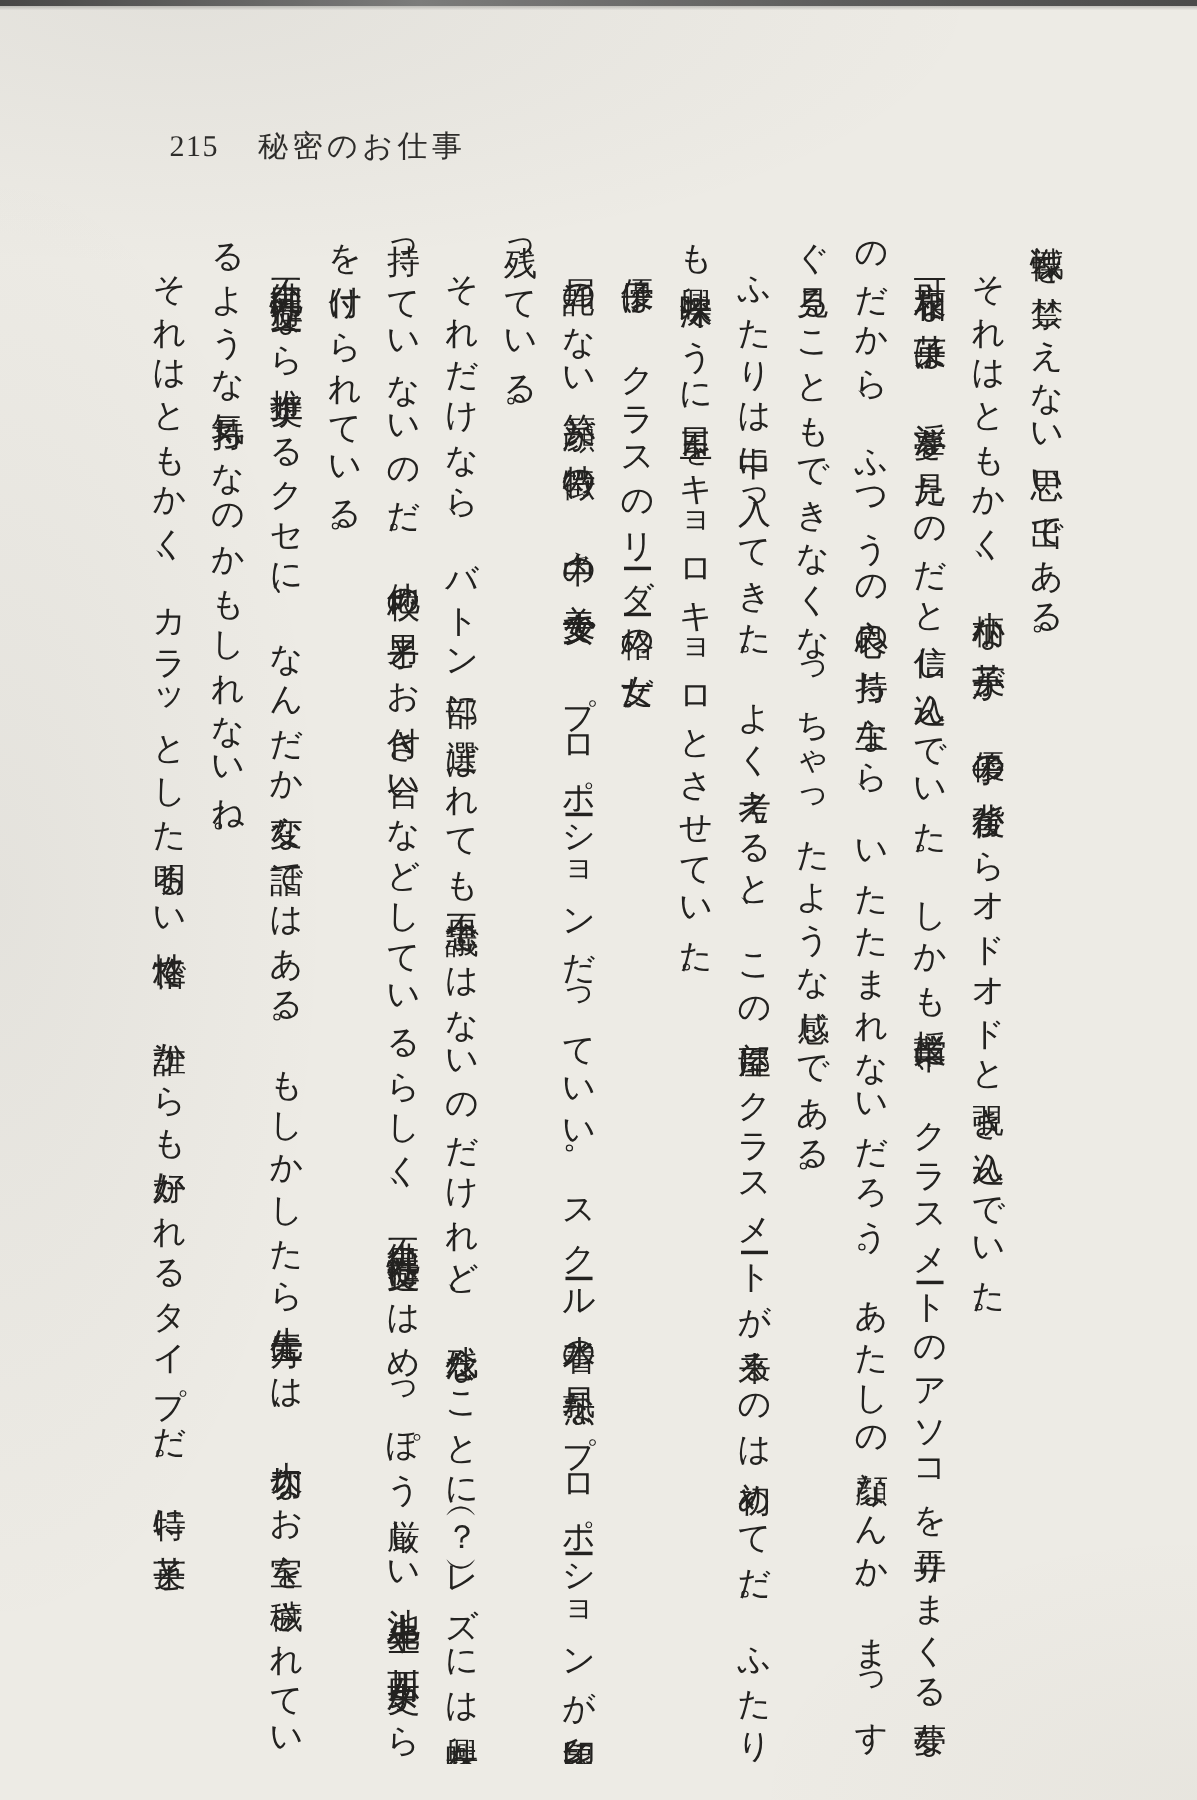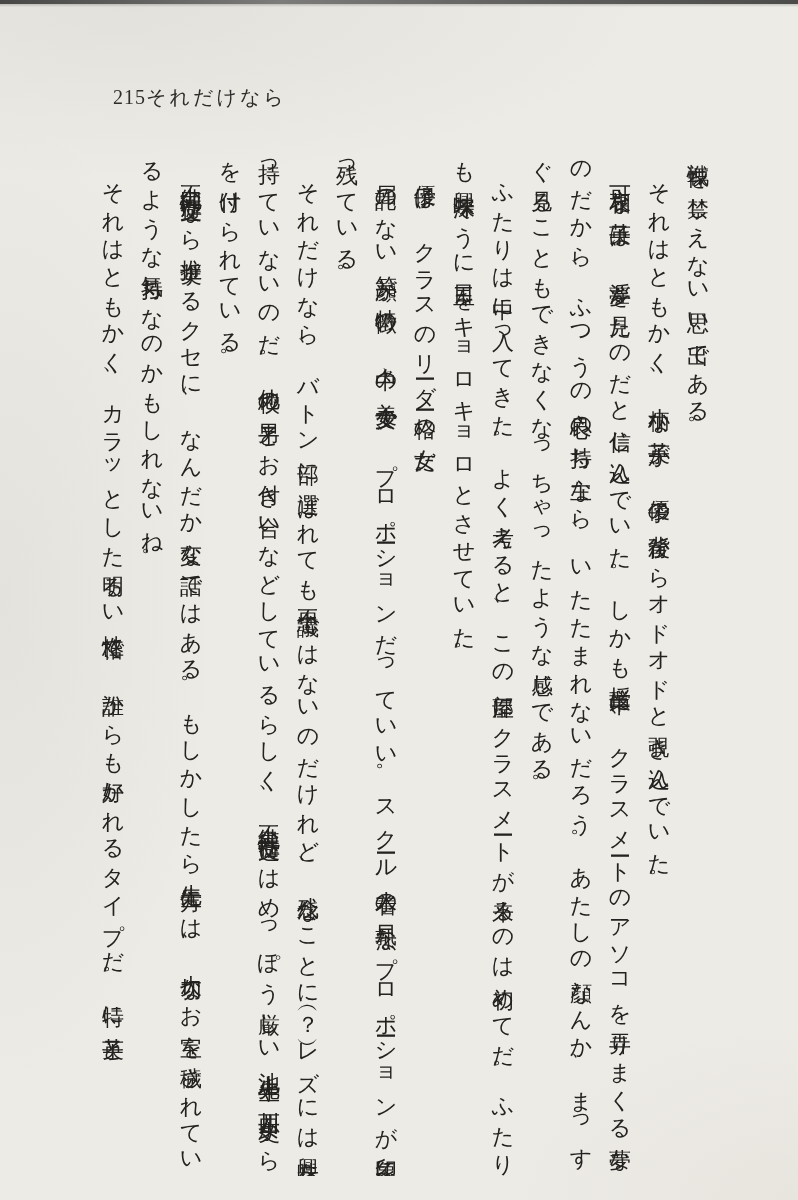"215" .running-header .page-num { margin-right: none -> 26px }
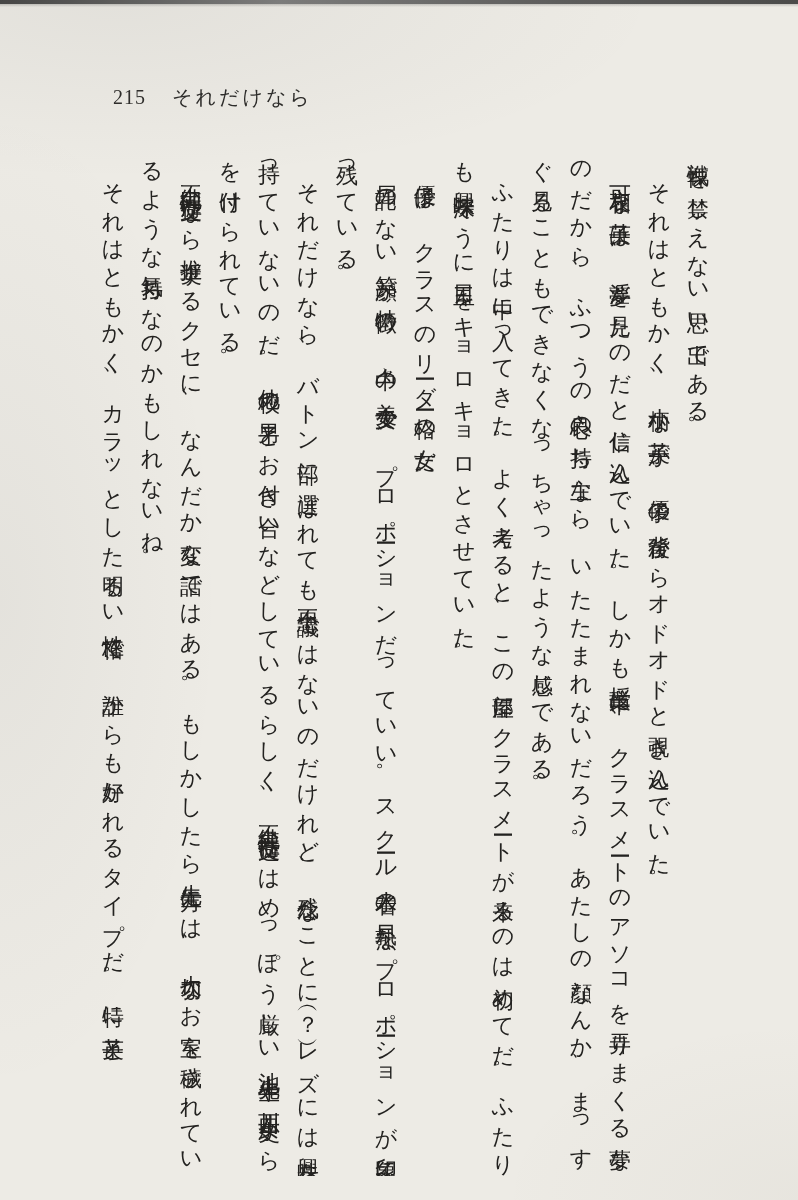"それだけなら" span.book-title { text: それだけなら -> 秘密のお仕事 }
